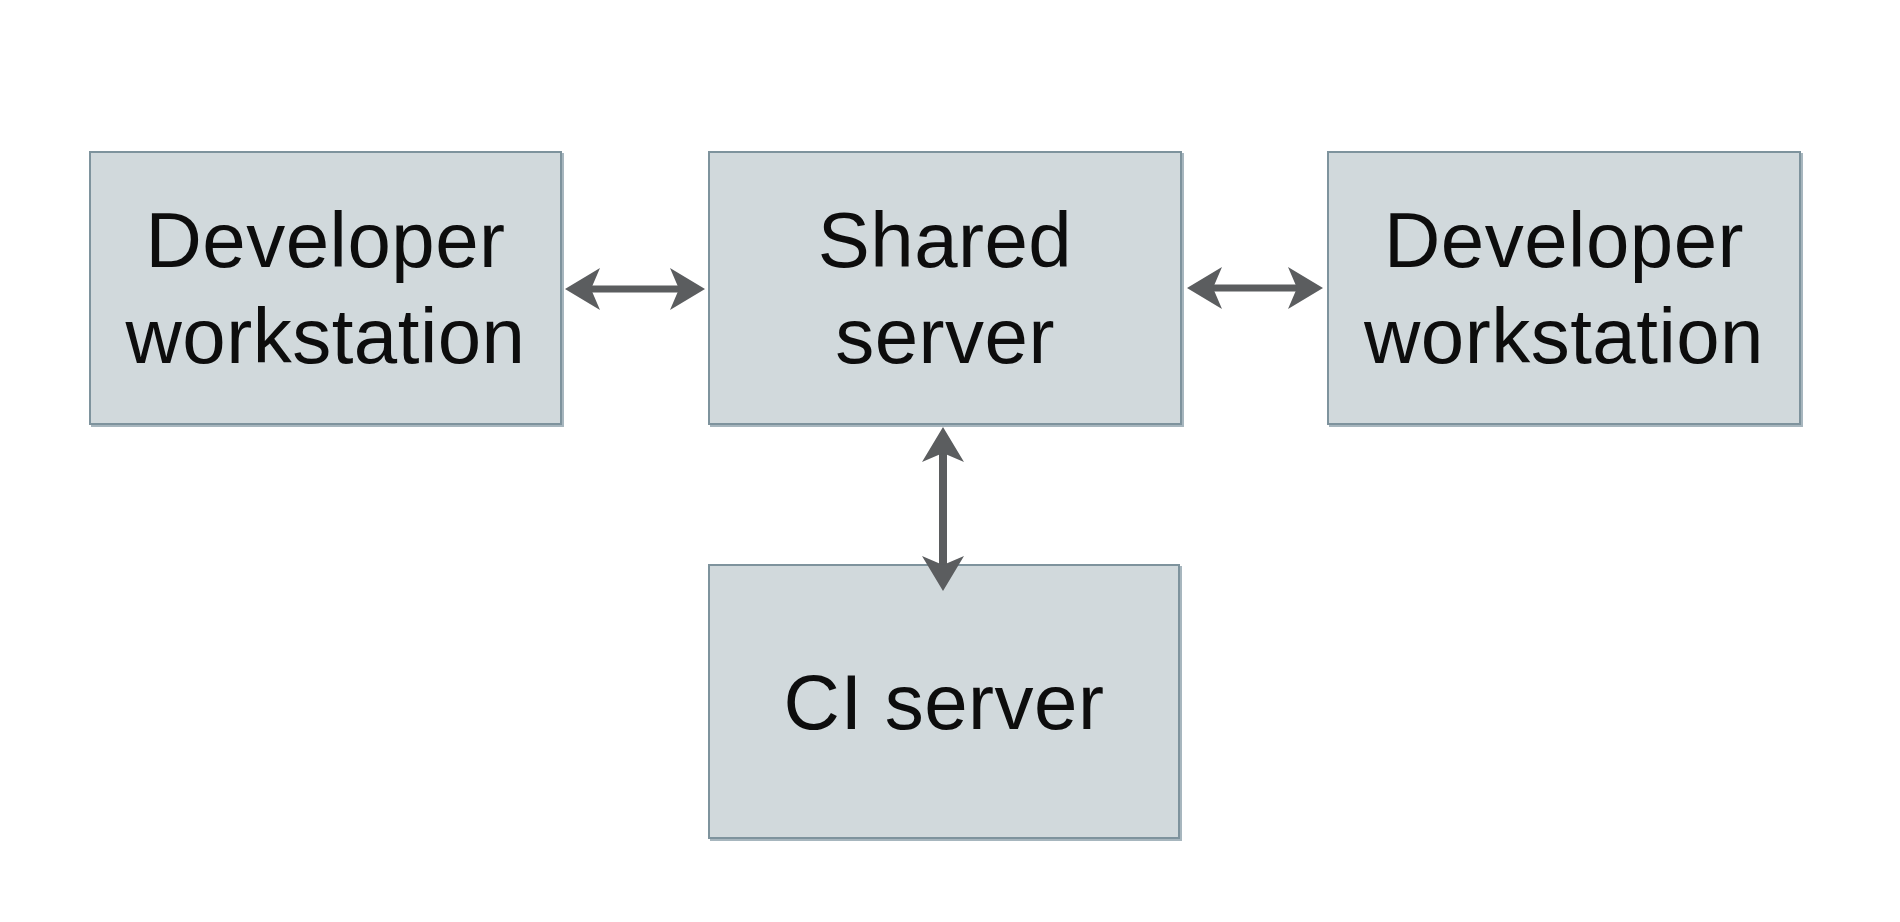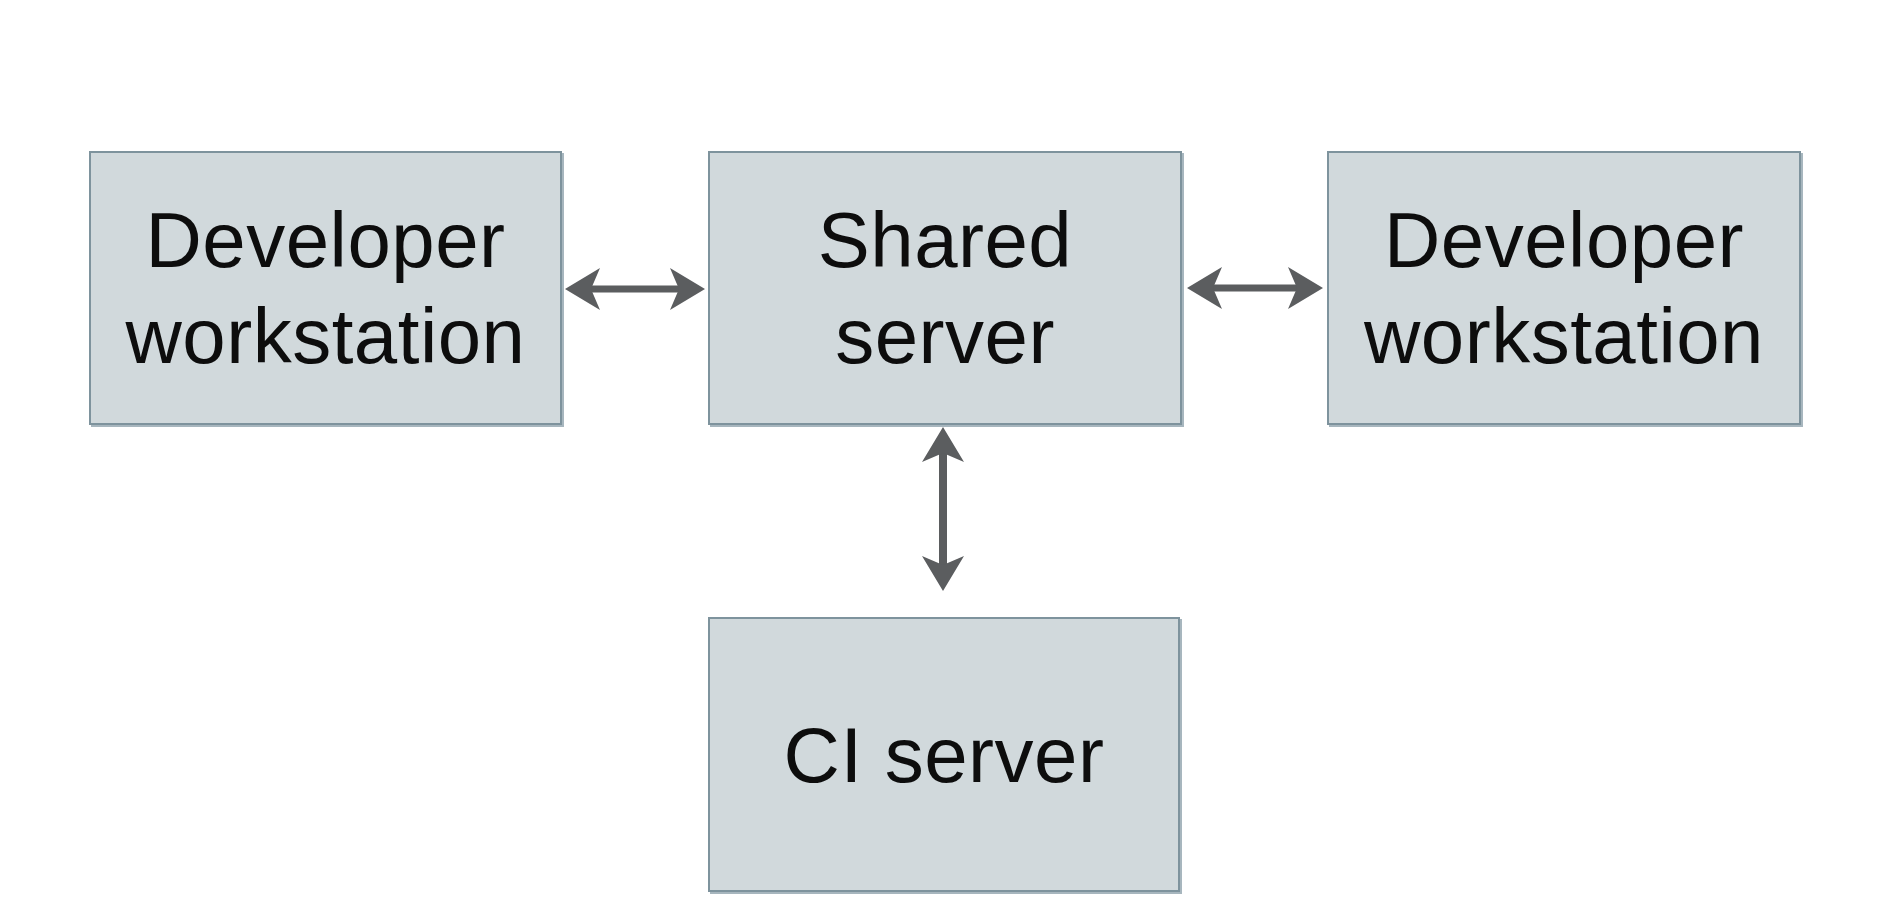"CI server" .node-ci { top: 569px -> 516px }
